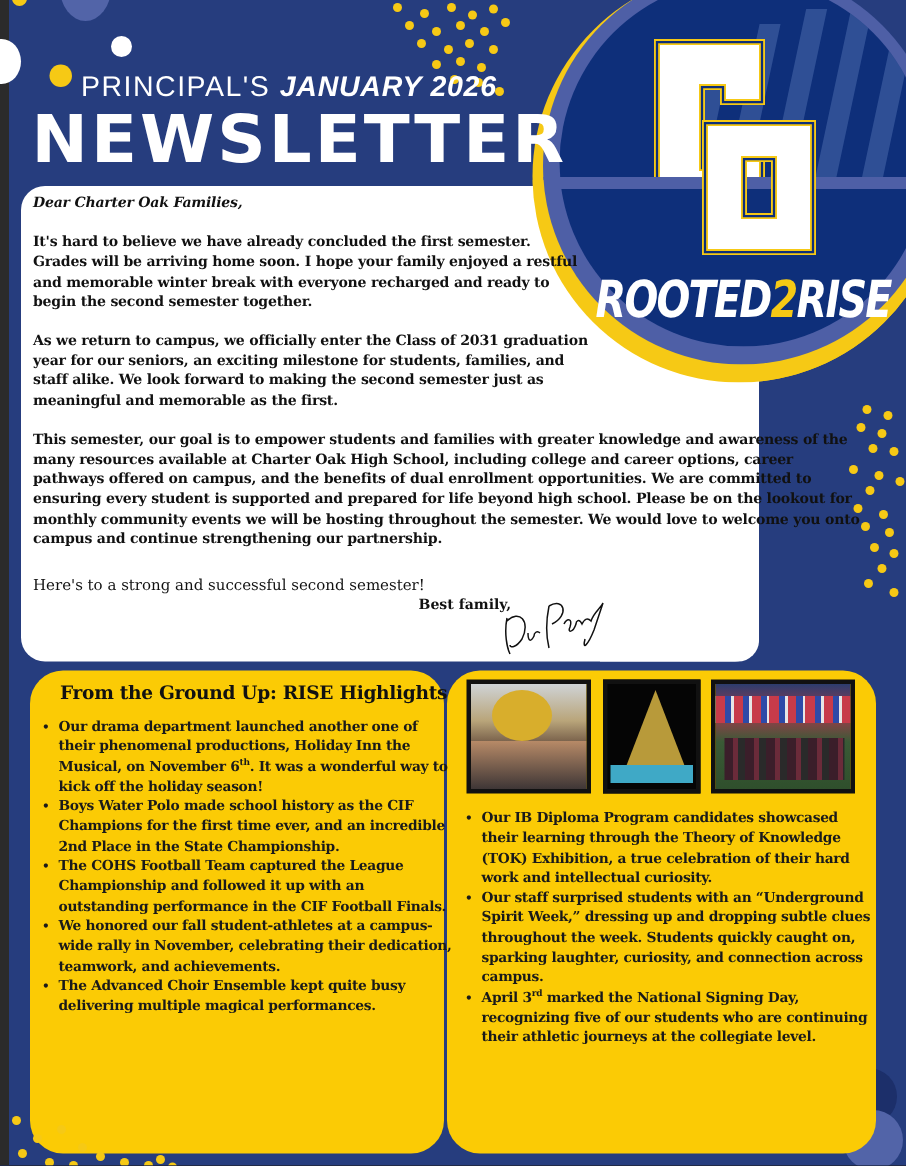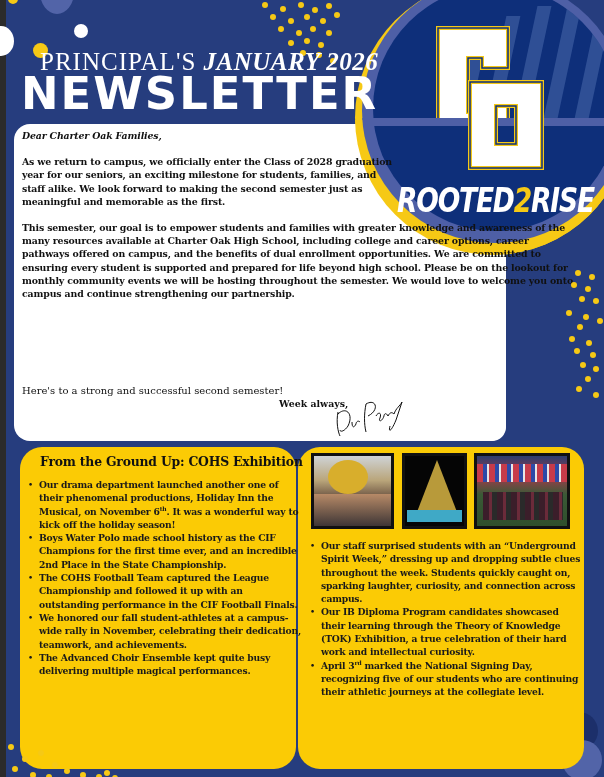"PRINCIPAL'S JANUARY 2026" .header-small { font-family: Liberation Serif, serif -> Liberation Sans, sans-serif; font-size: 25px -> 19px; left: 40px -> 54px }
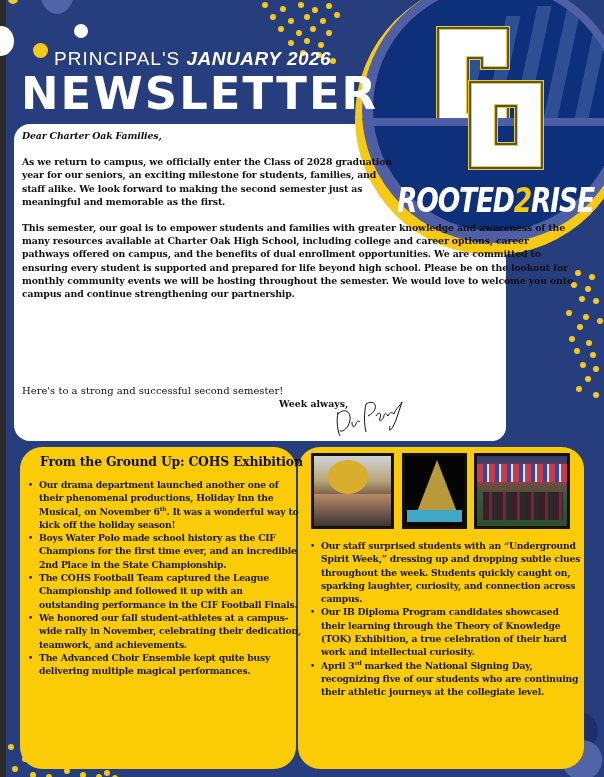"It's hard to believe we" p.p1 { html: none -> <p>It's hard to believe we have already concluded the first semester. Grades will be arriving home soon. I hope your family enjoyed a restful and memorable winter break with everyone recharged and ready to begin the second semester together.</p> }
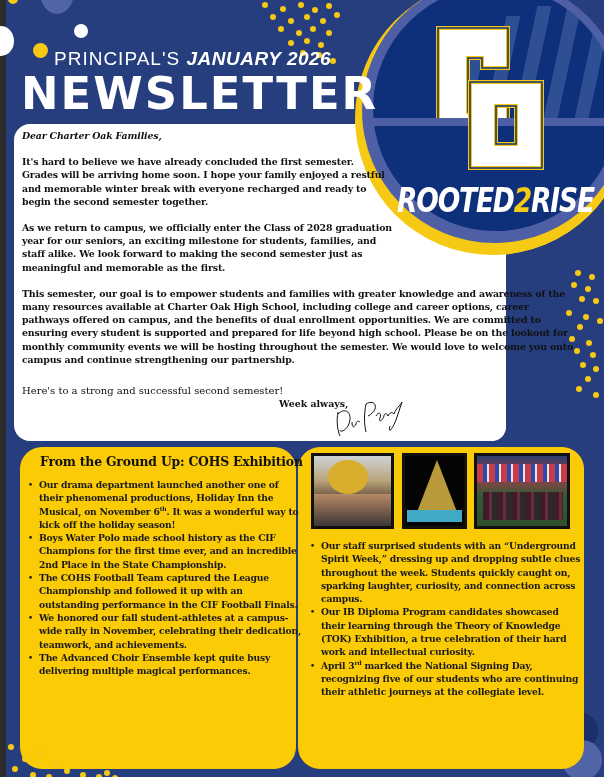"As we return to campus," p.p2 { text: 2028 -> 2031 }
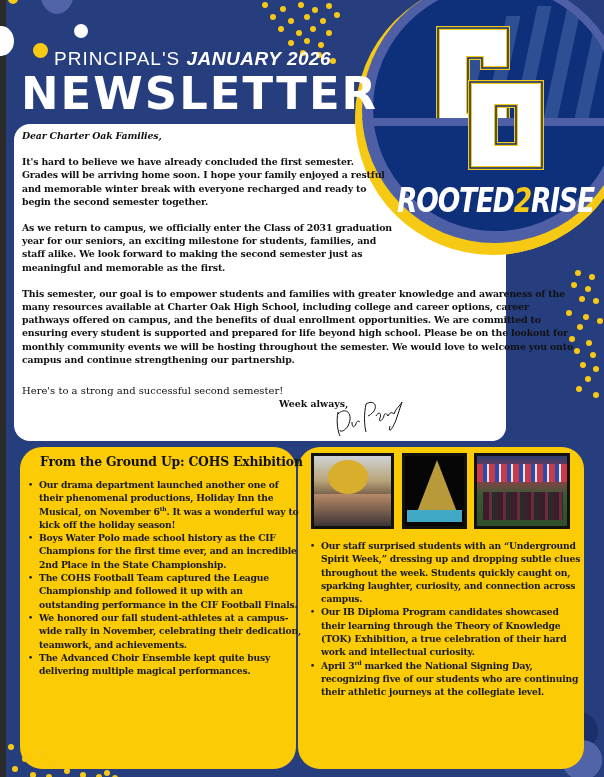"Week always," div.signoff { text: Week always -> Best family }
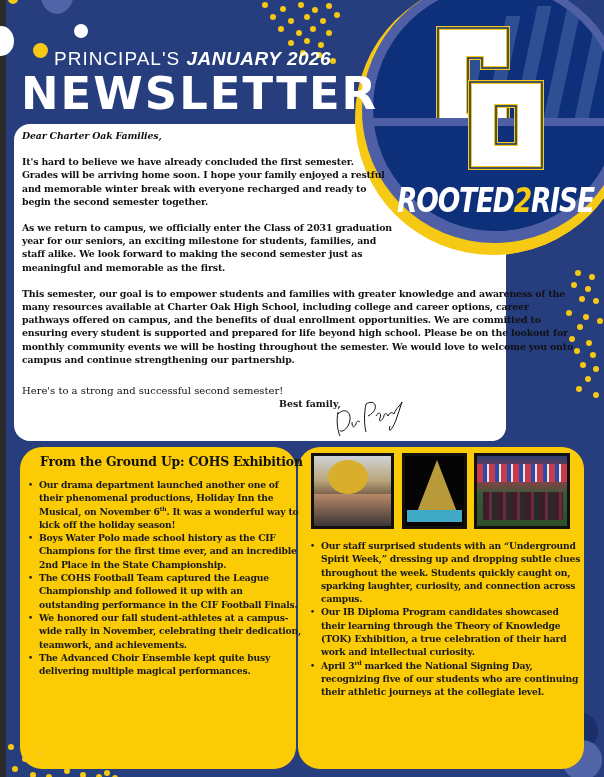"From the Ground Up: COHS" div.box-title { text: COHS Exhibition -> RISE Highlights }
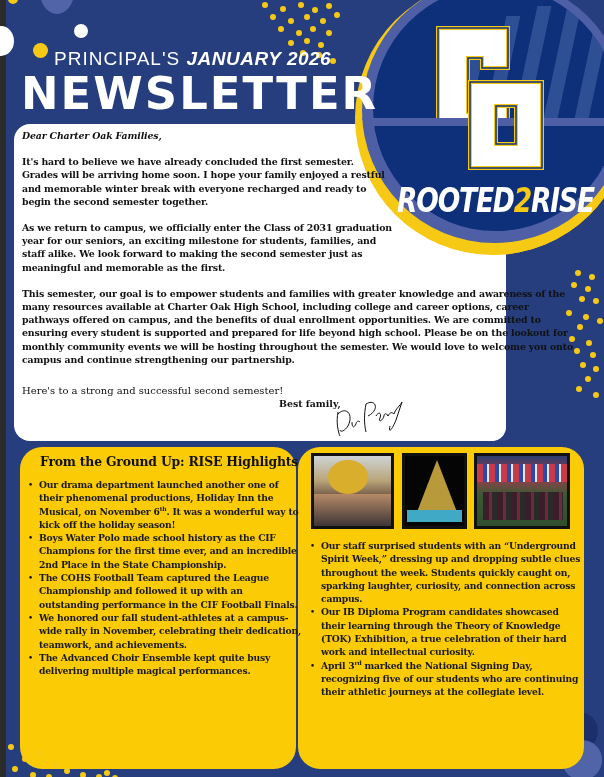"Our staff surprised students with" li { order: before "Our IB Diploma Program candidates" -> after "Our IB Diploma Program candidates" }
